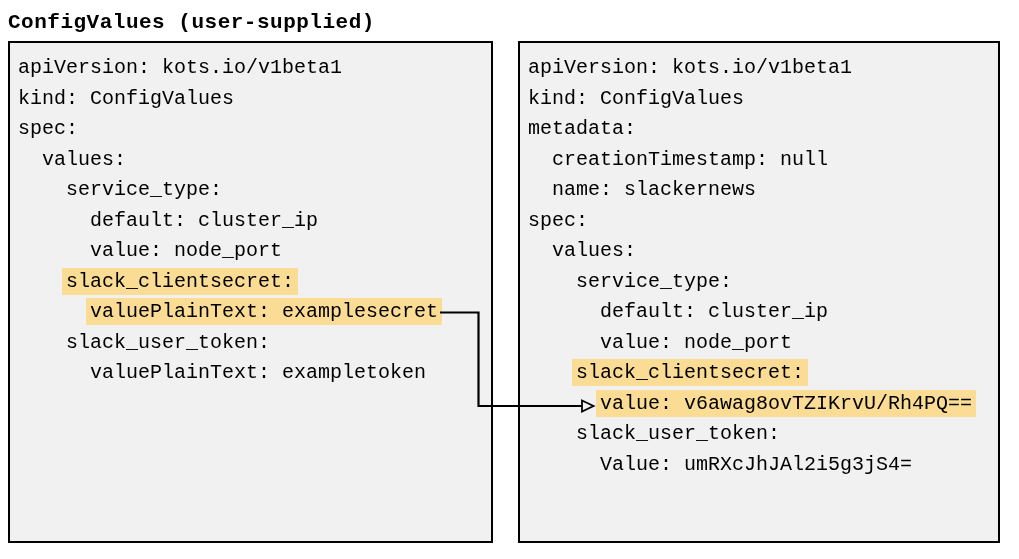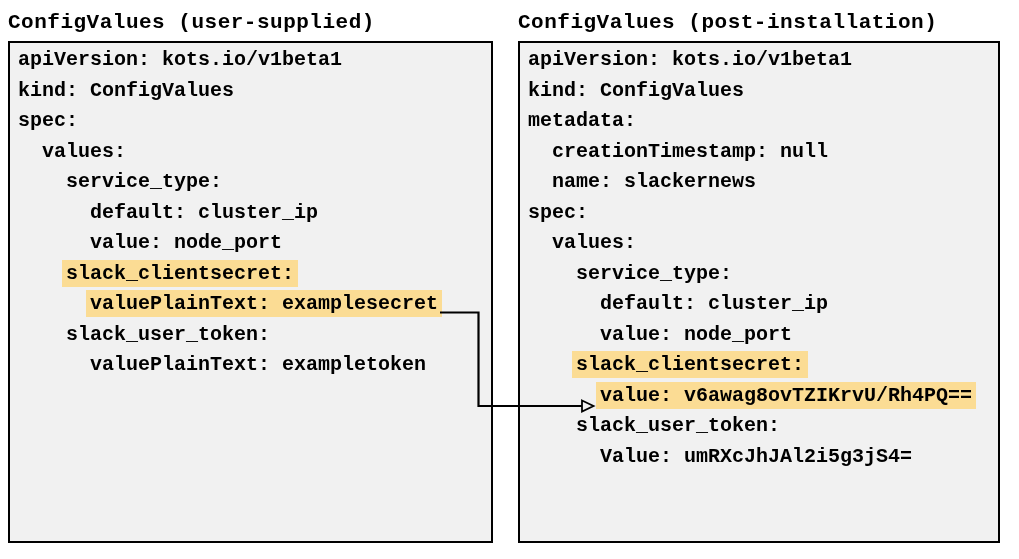"ConfigValues (post-installation)" div.panel-title { html: <div>ConfigValues (post-installation)</div> -> none }
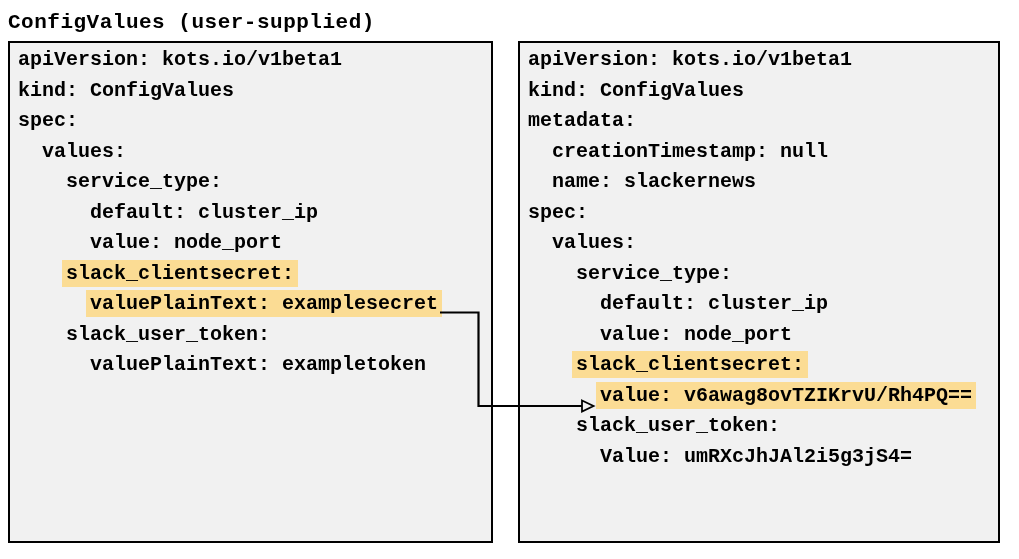"apiVersion: kots.io/v1beta1" .code { font-weight: bold -> normal; padding: 2px 6px 10px 8px -> 10px 6px 10px 8px }
